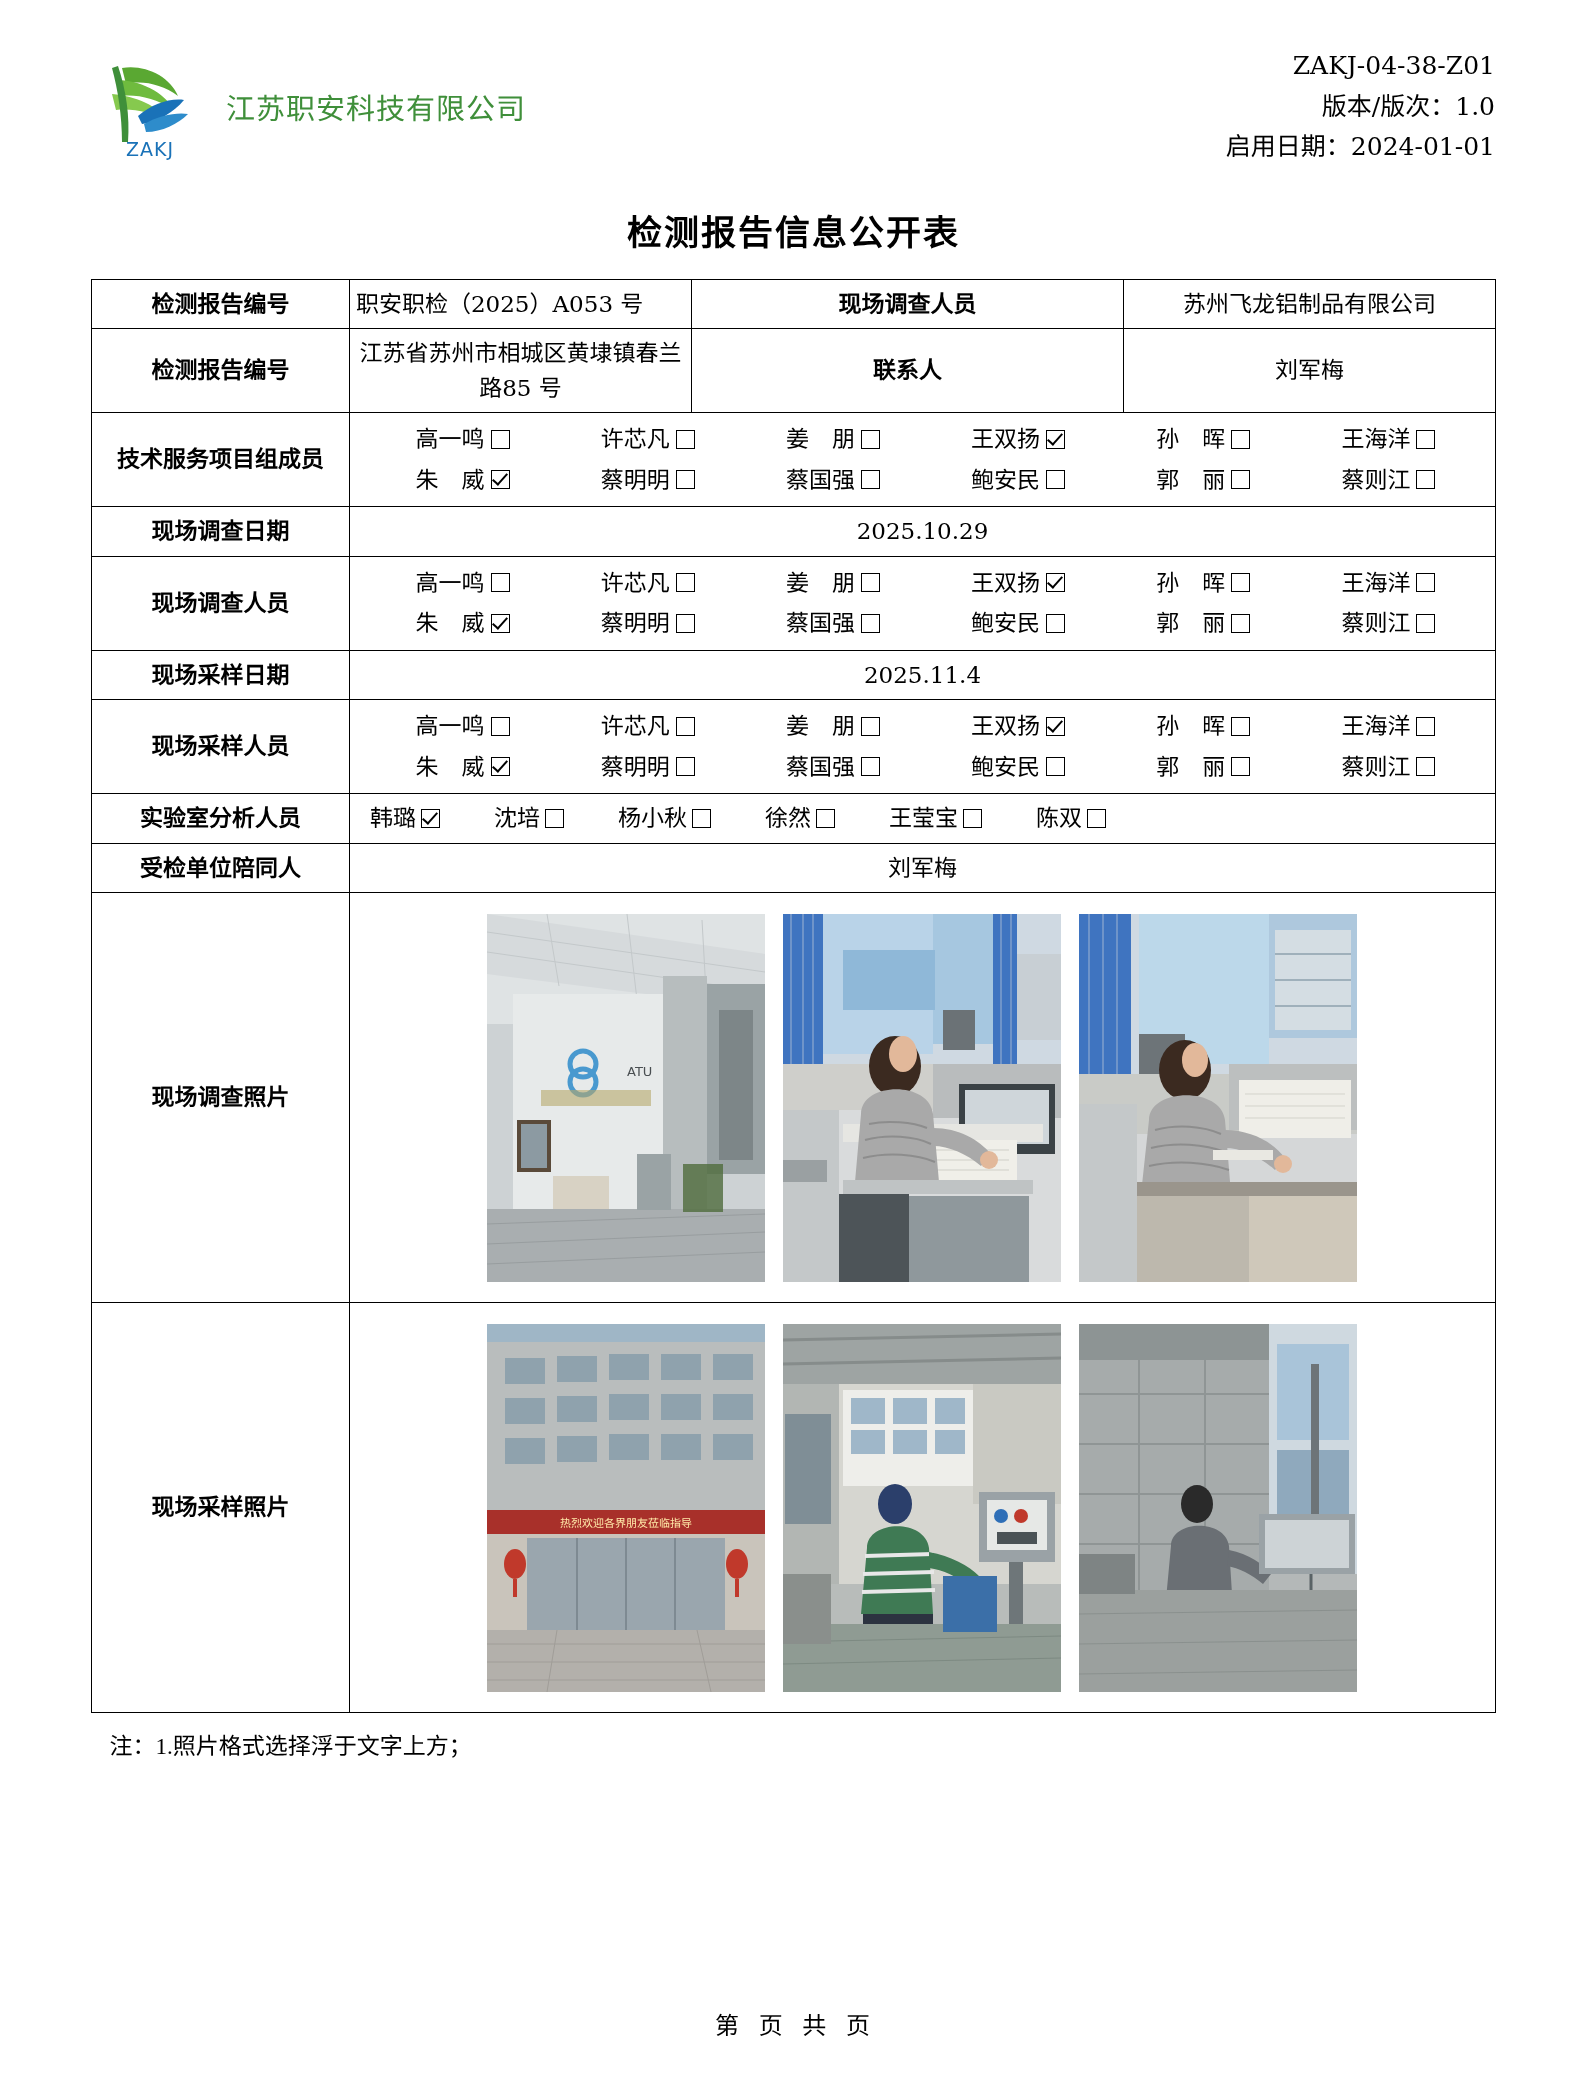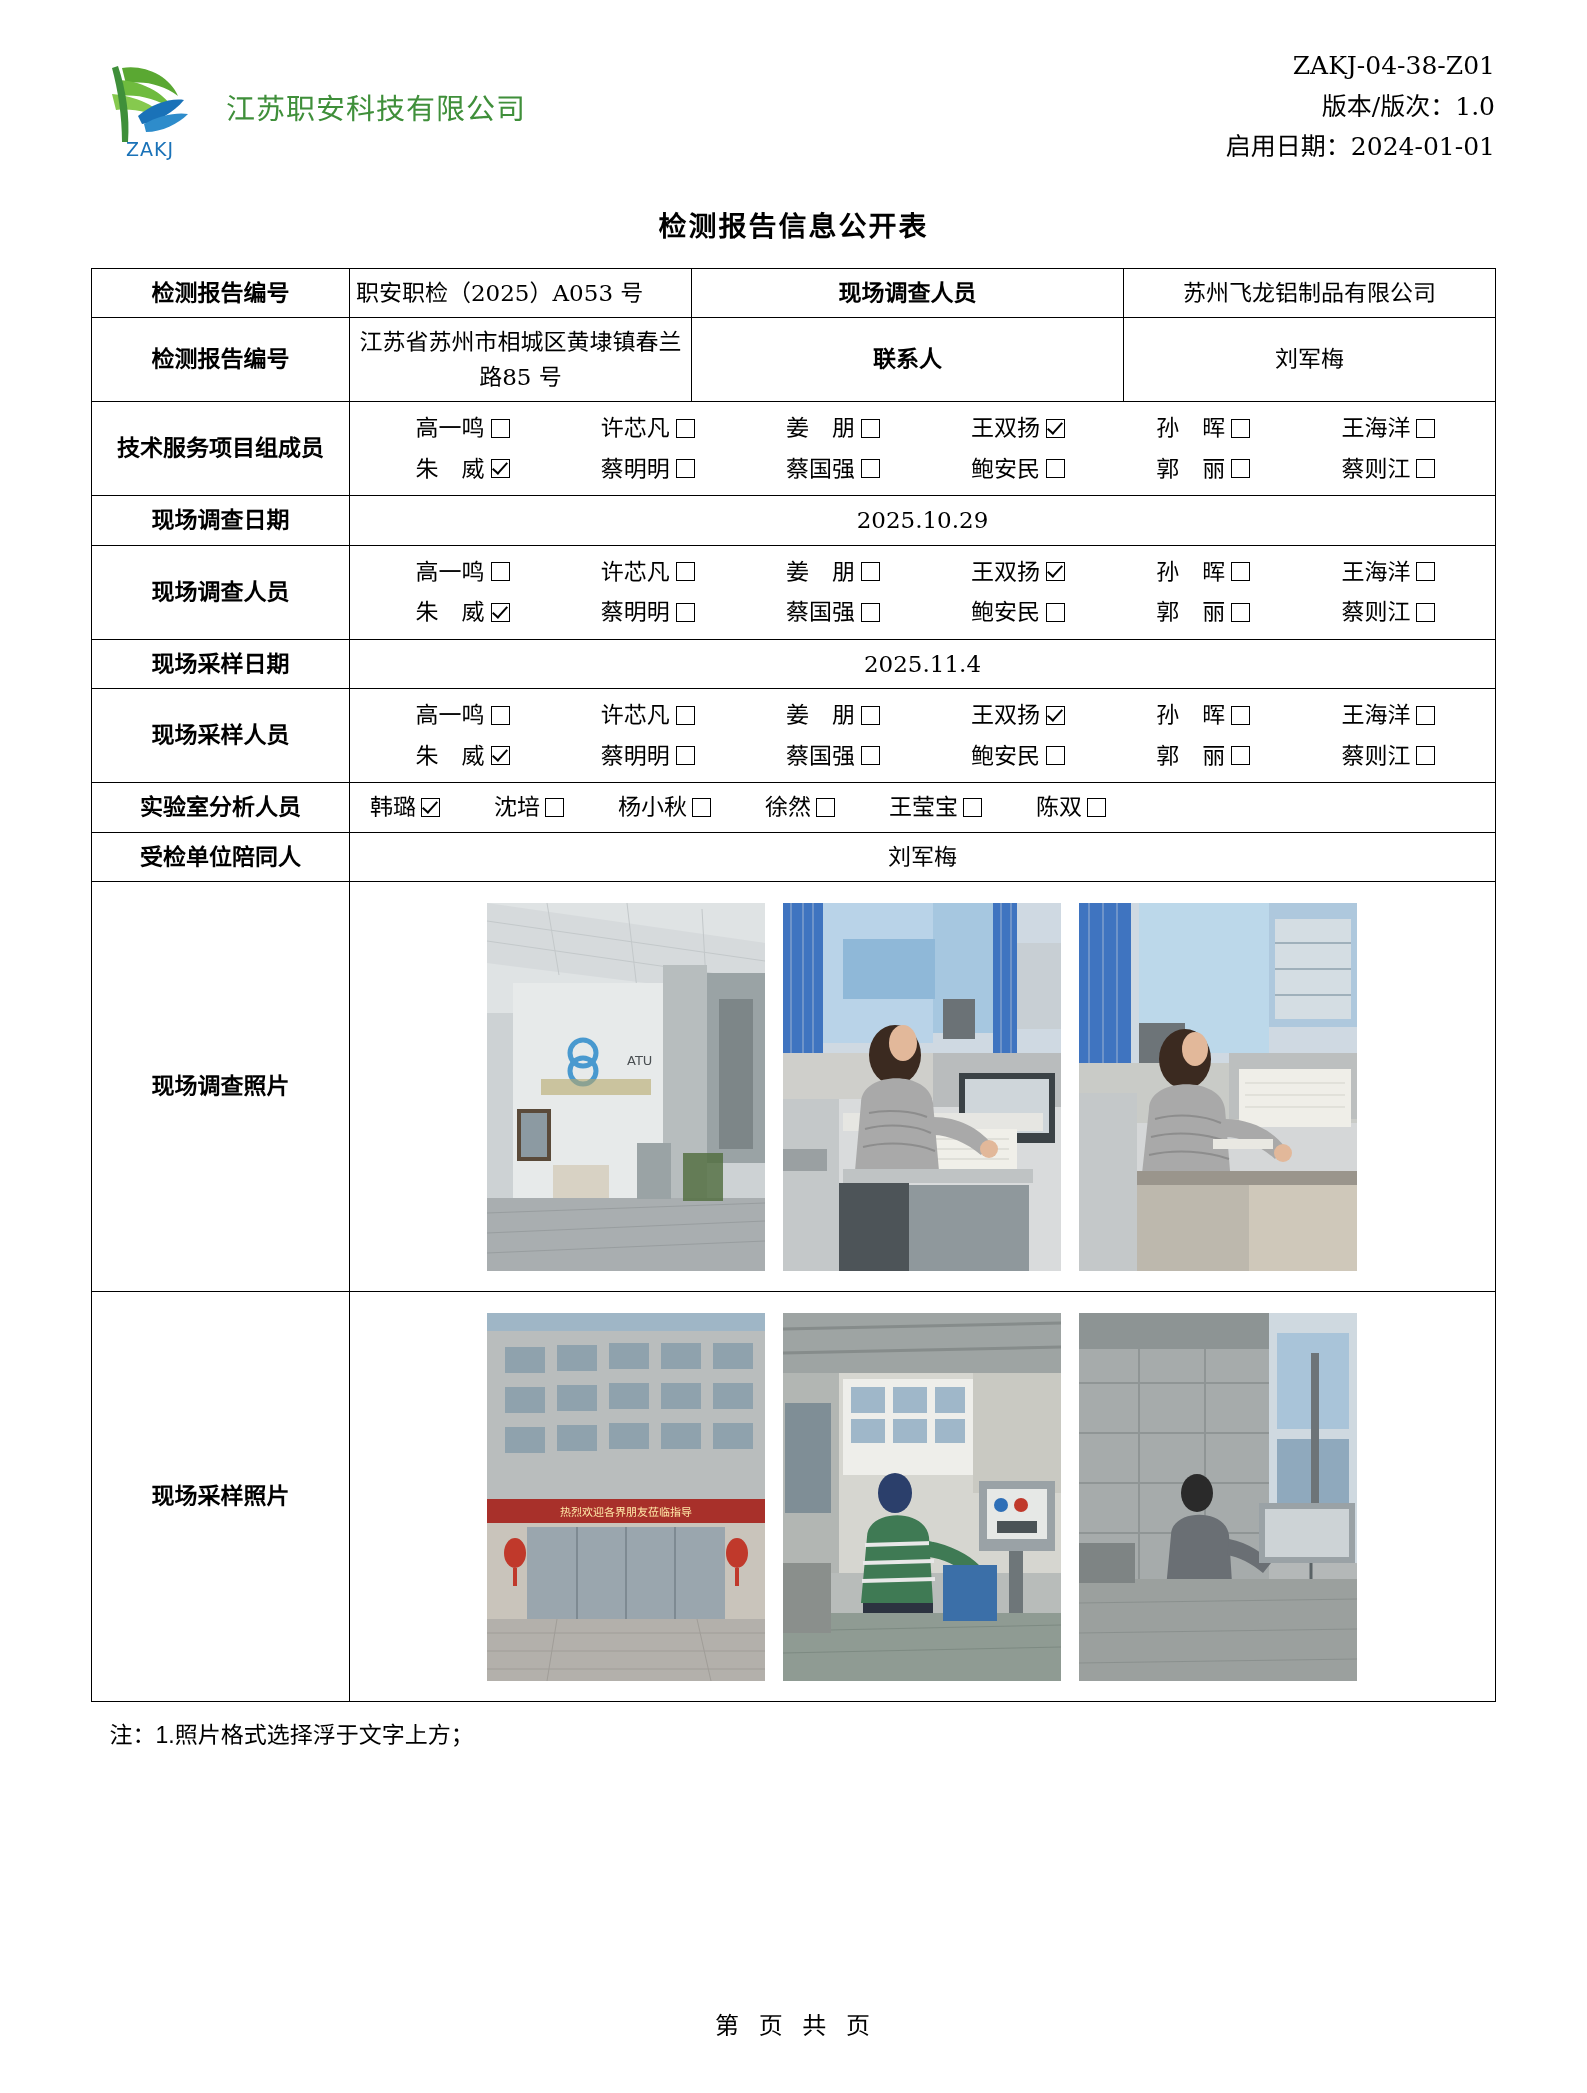"检测报告信息公开表" .doc-title { font-size: 28px -> 35px }
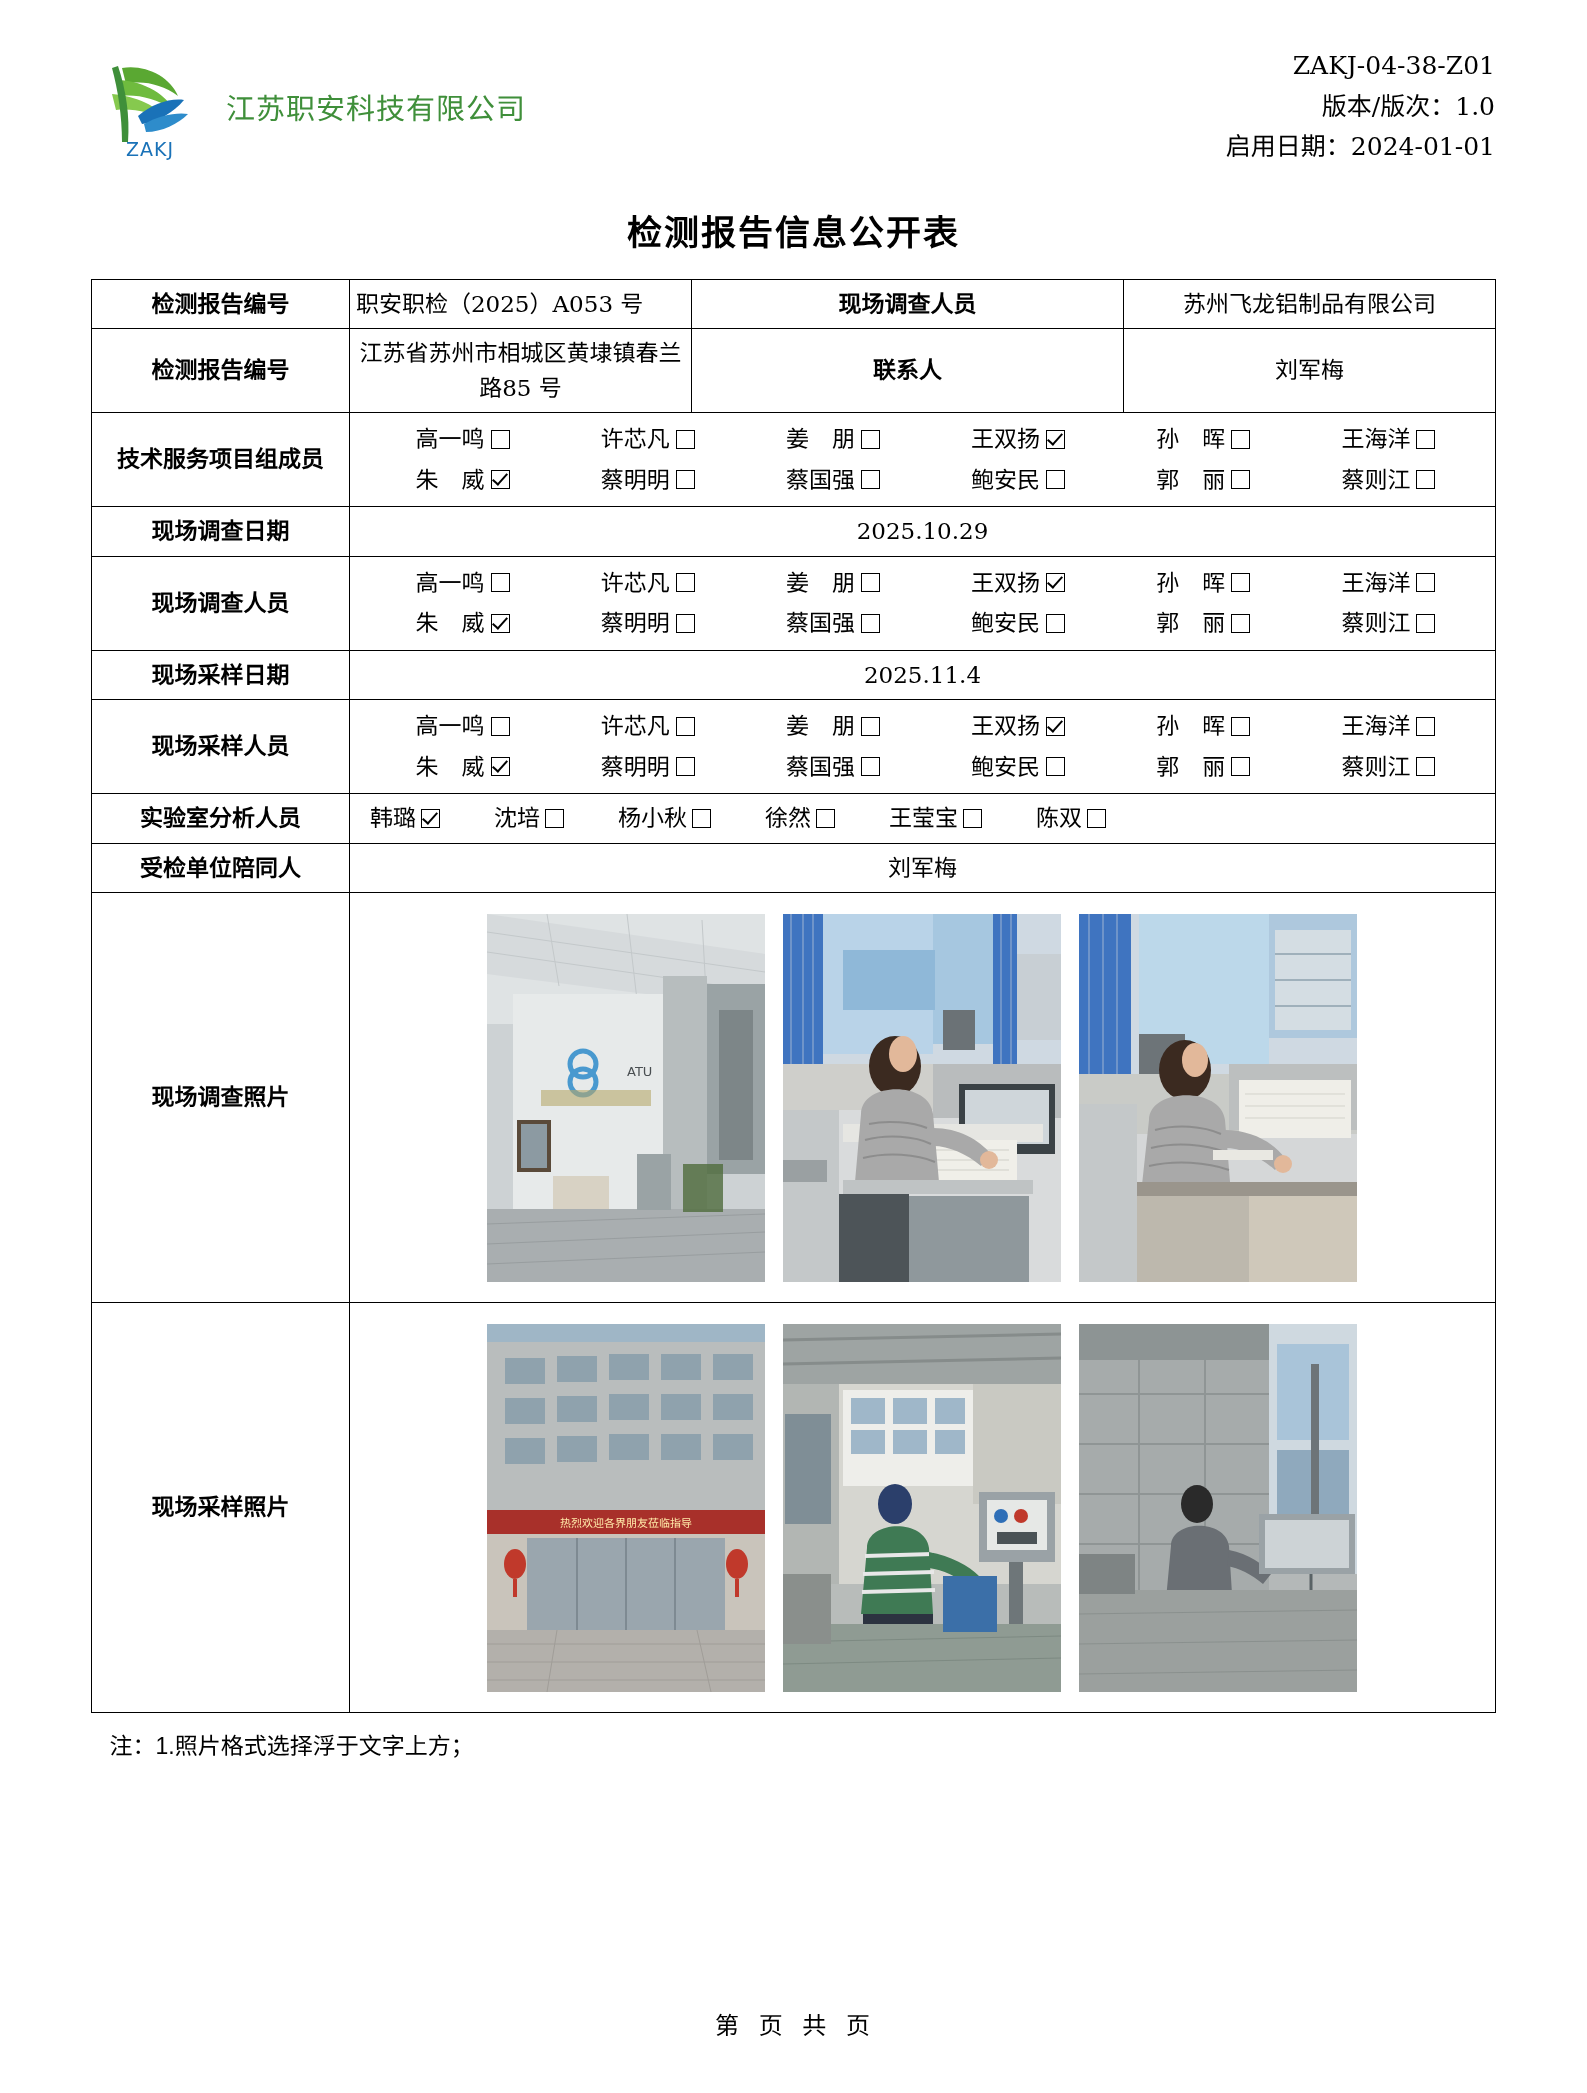"注：1.照片格式选择浮于文字上方；" .note { font-family: Liberation Sans, sans-serif -> Liberation Serif, serif }
